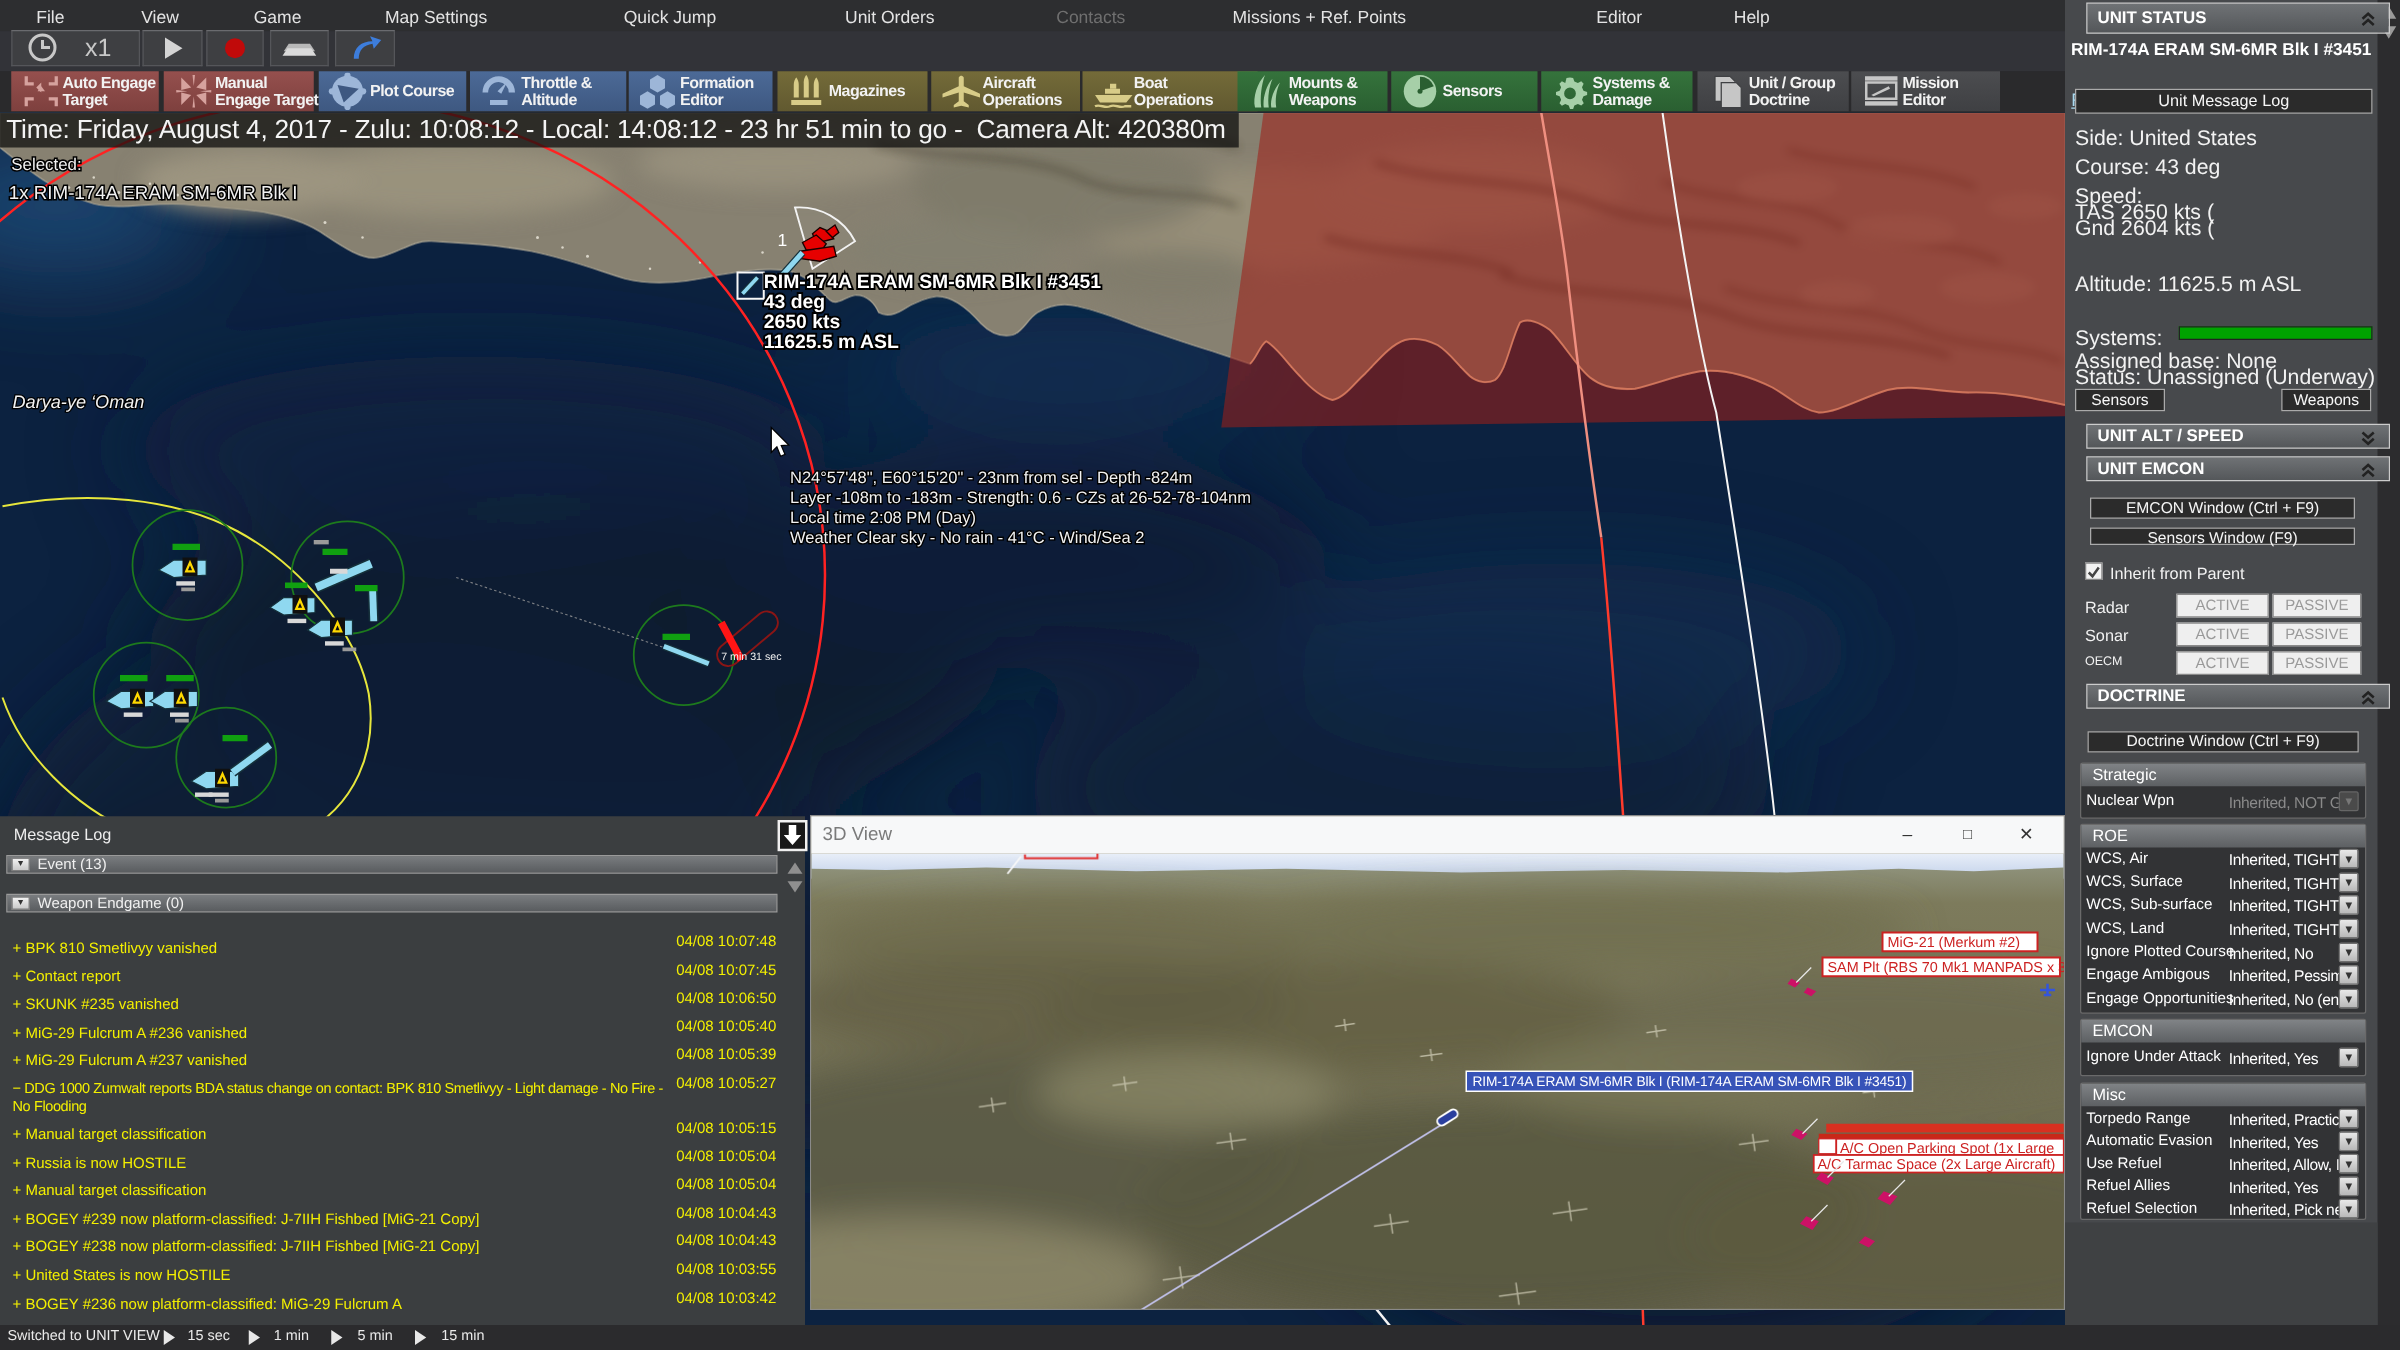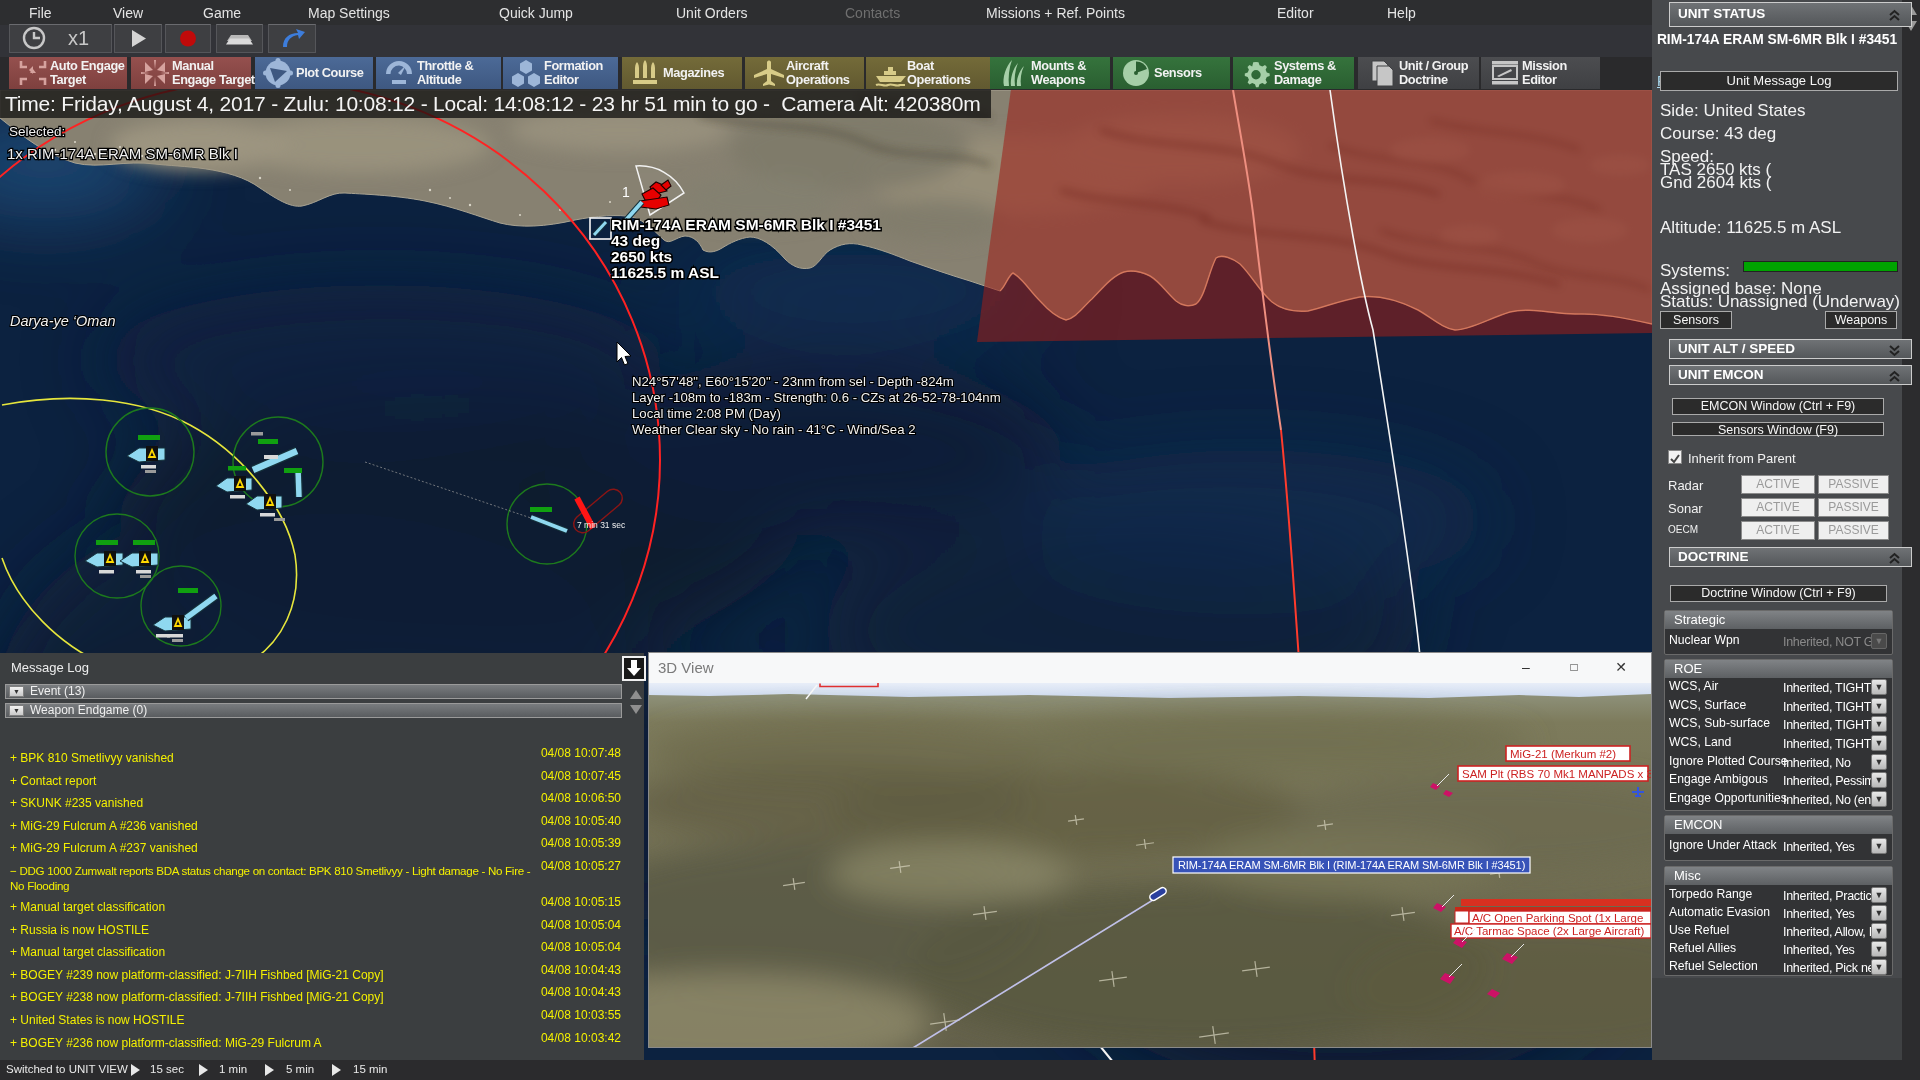"Weapon Endgame (0)" div.grpbar { top: 50px -> 62px }
